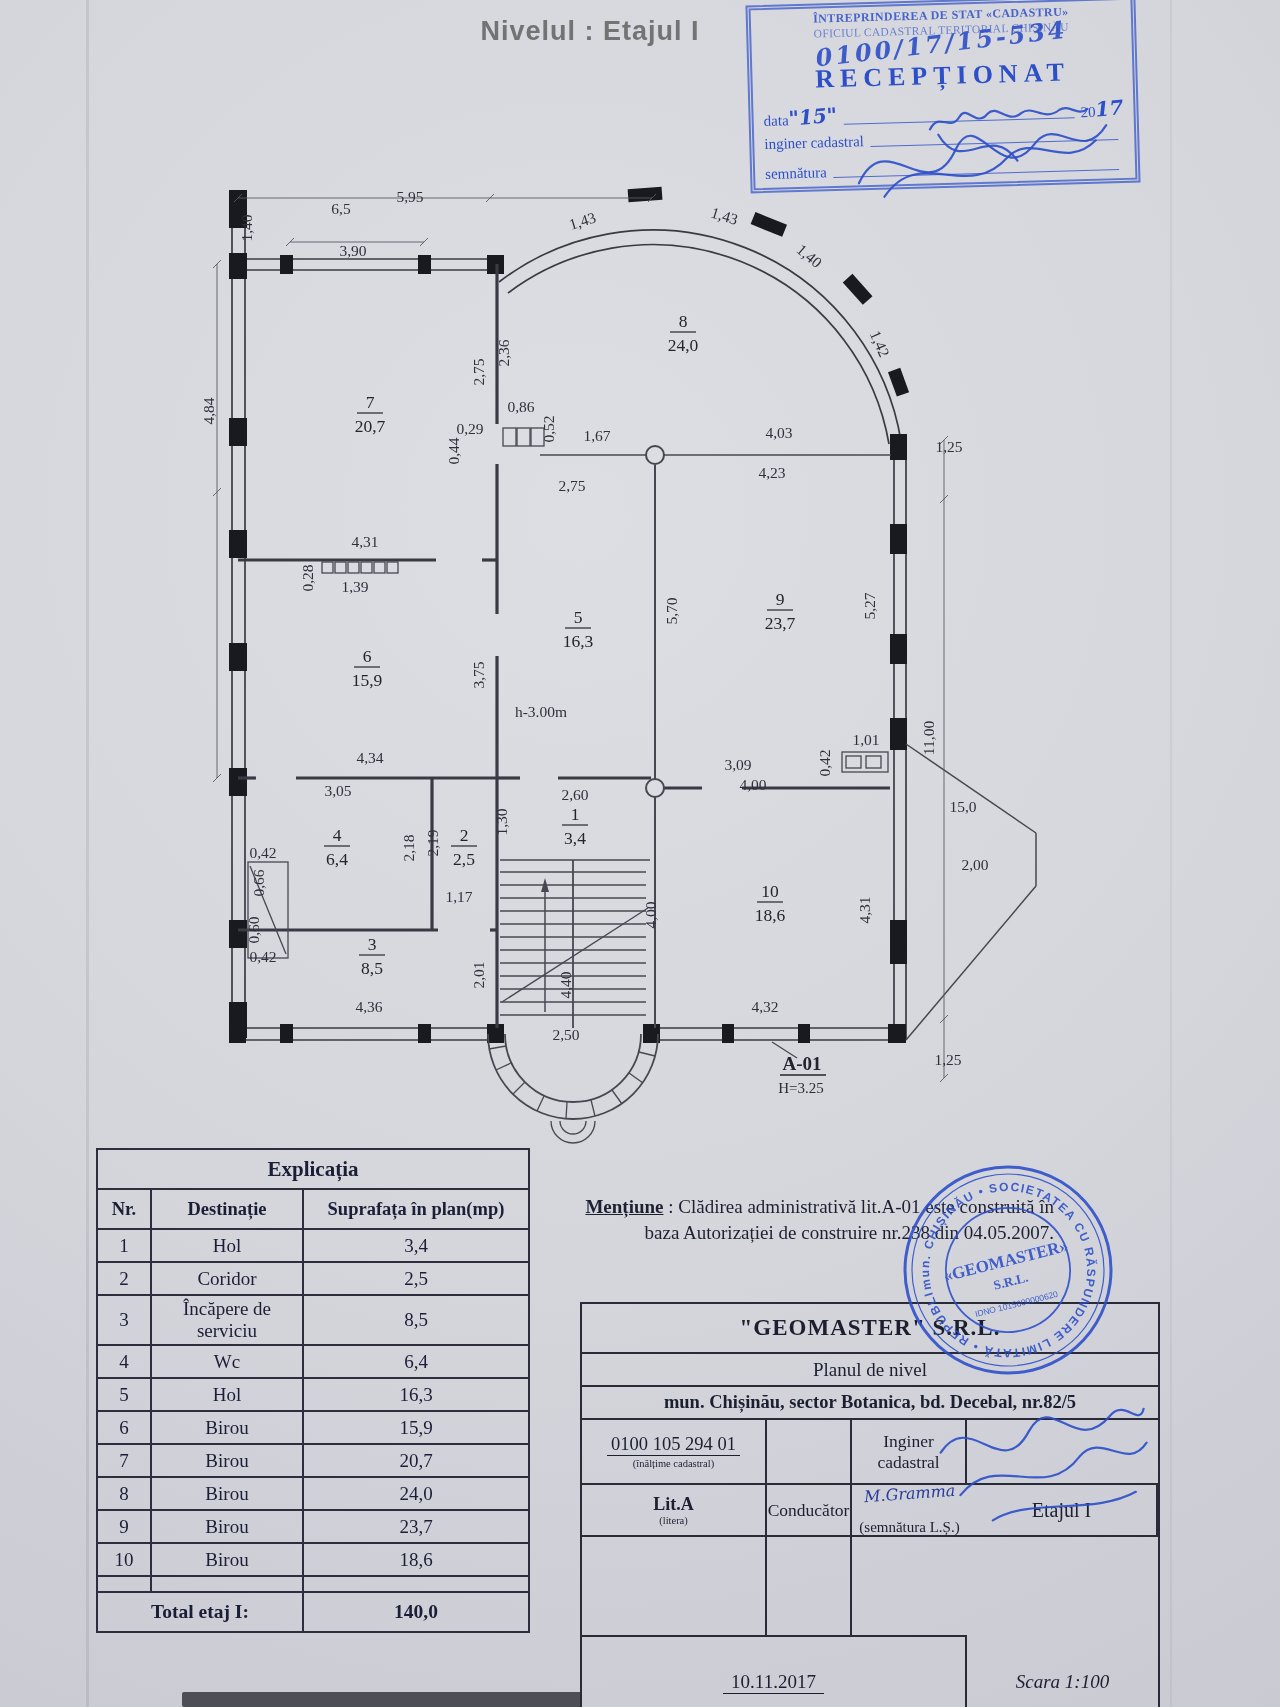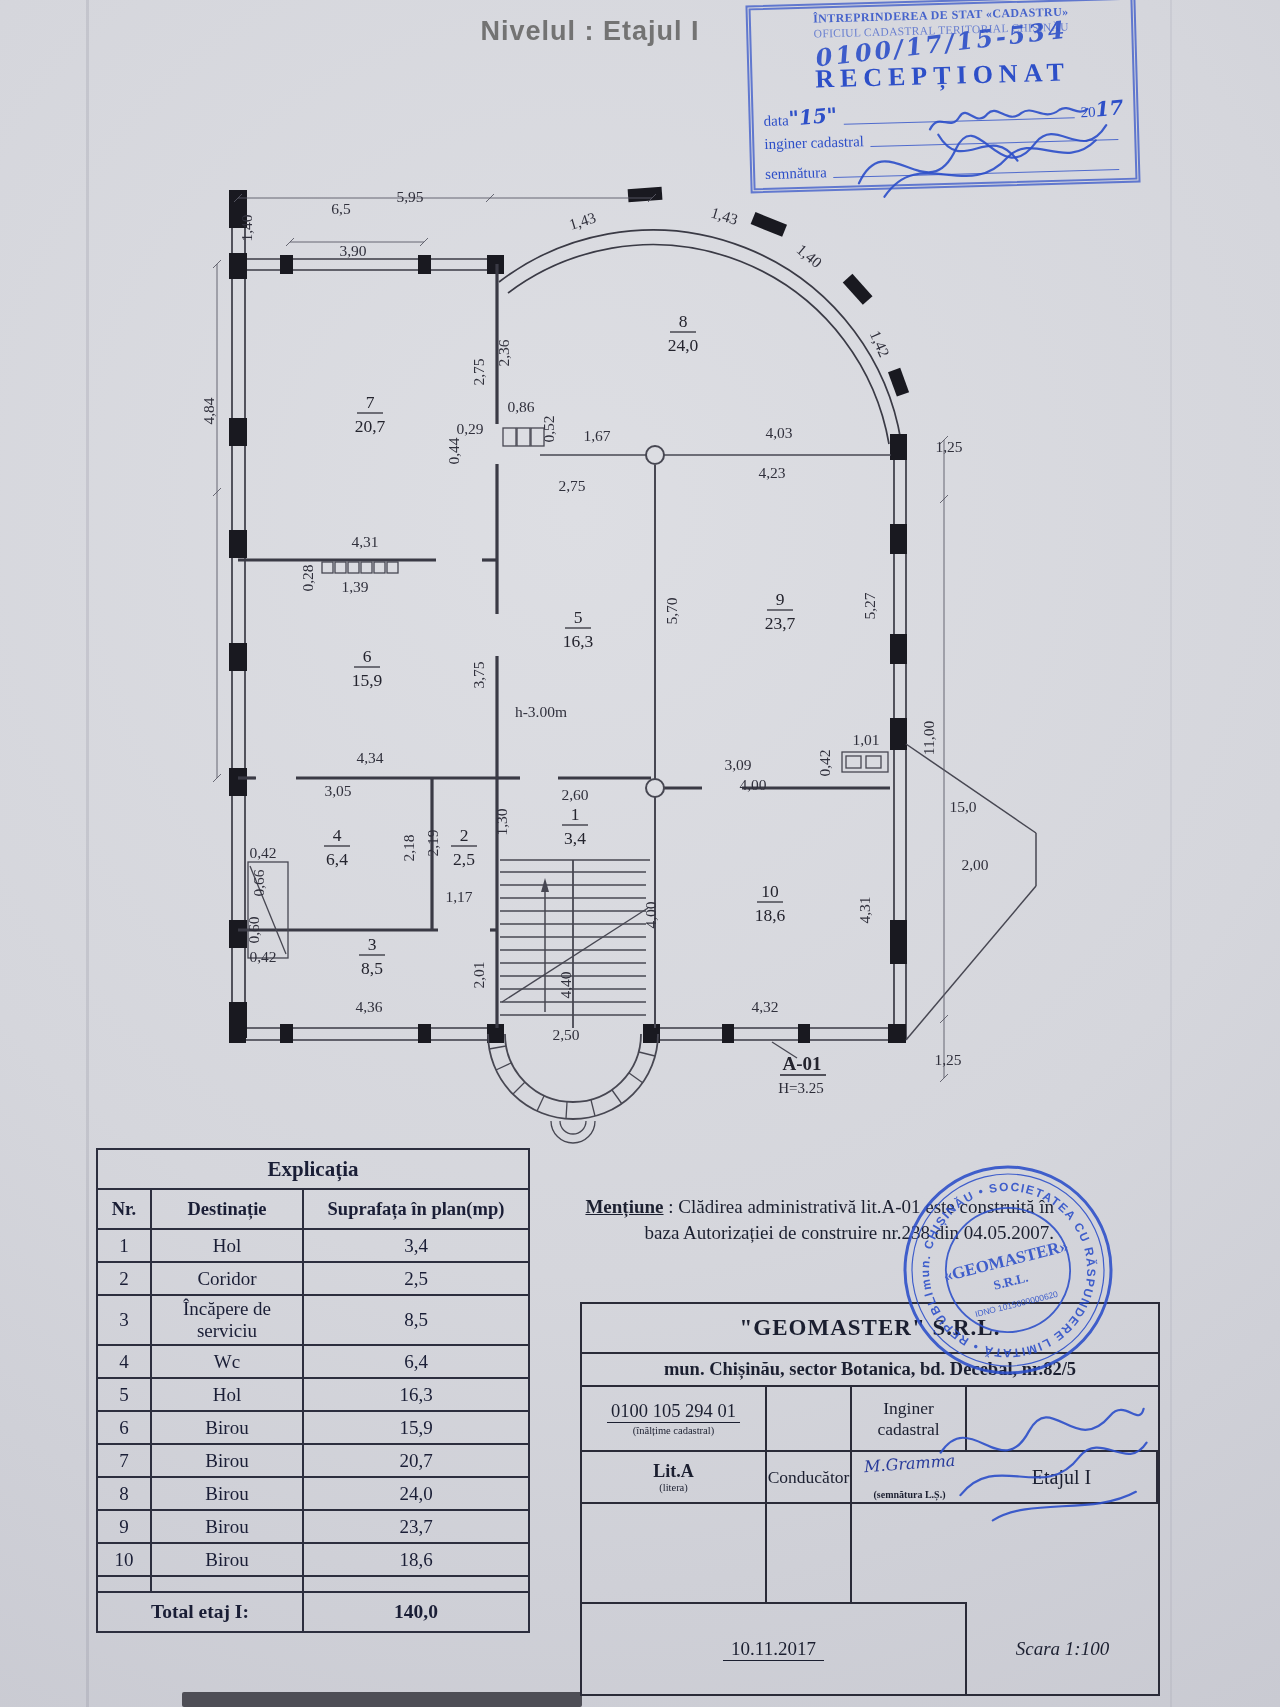"Planul de nivel" div.tb-doctype { html: none -> <div>Planul de nivel</div> }
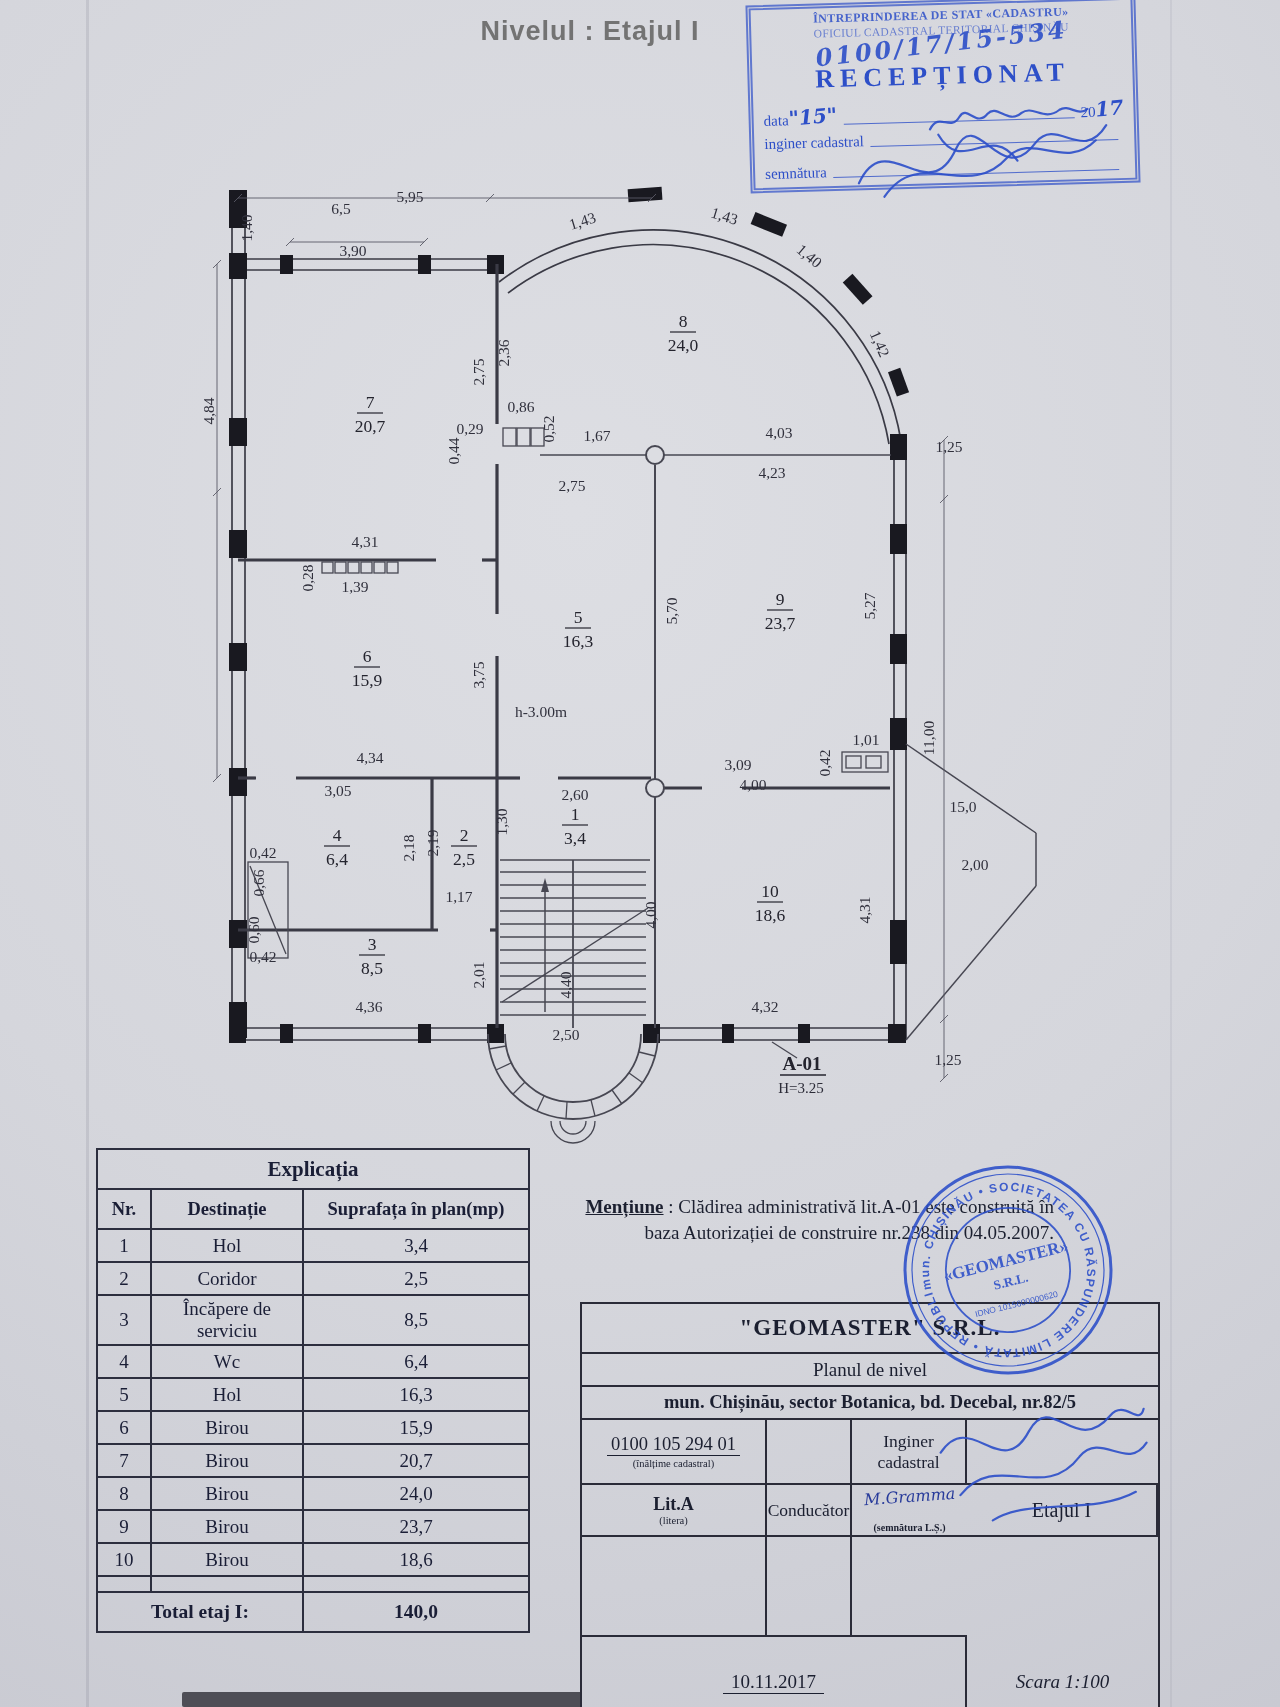"(semnătura L.Ș.)" .tb-name-cap { font-size: 10px -> 15px; font-weight: bold -> none }
